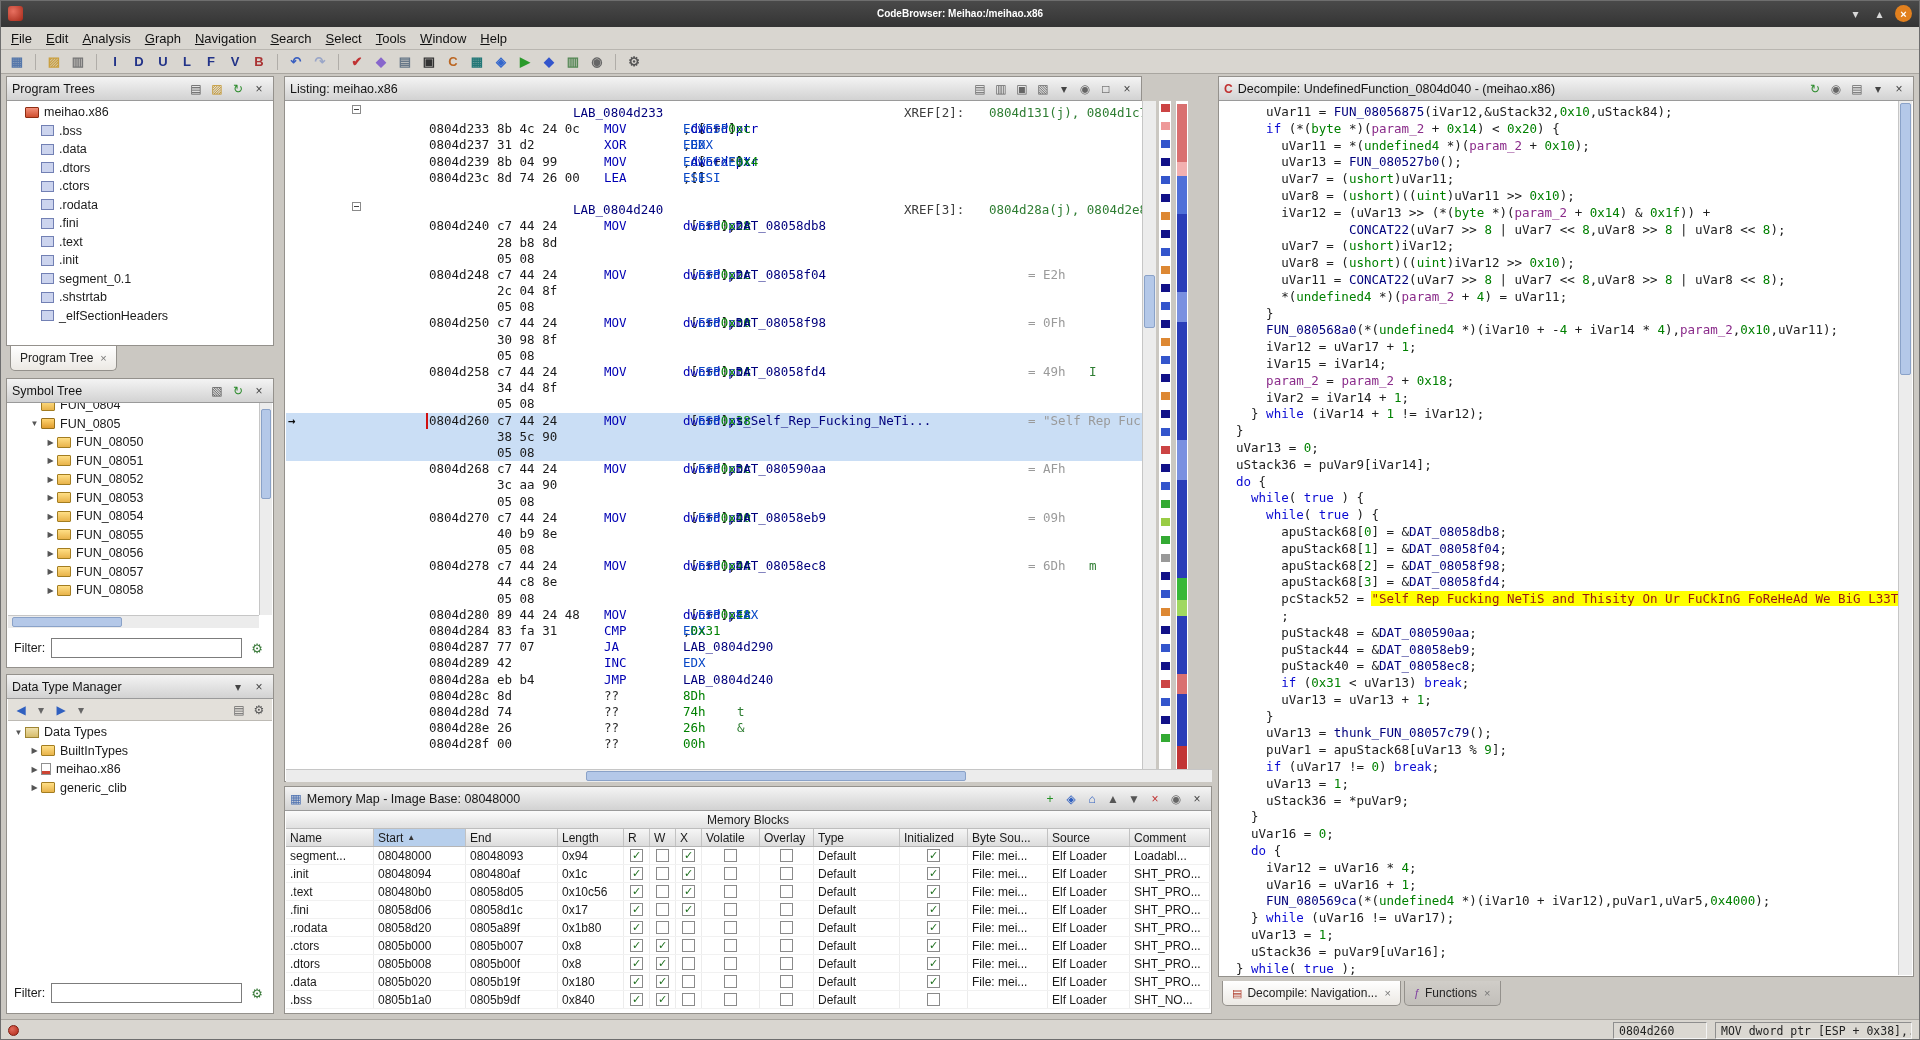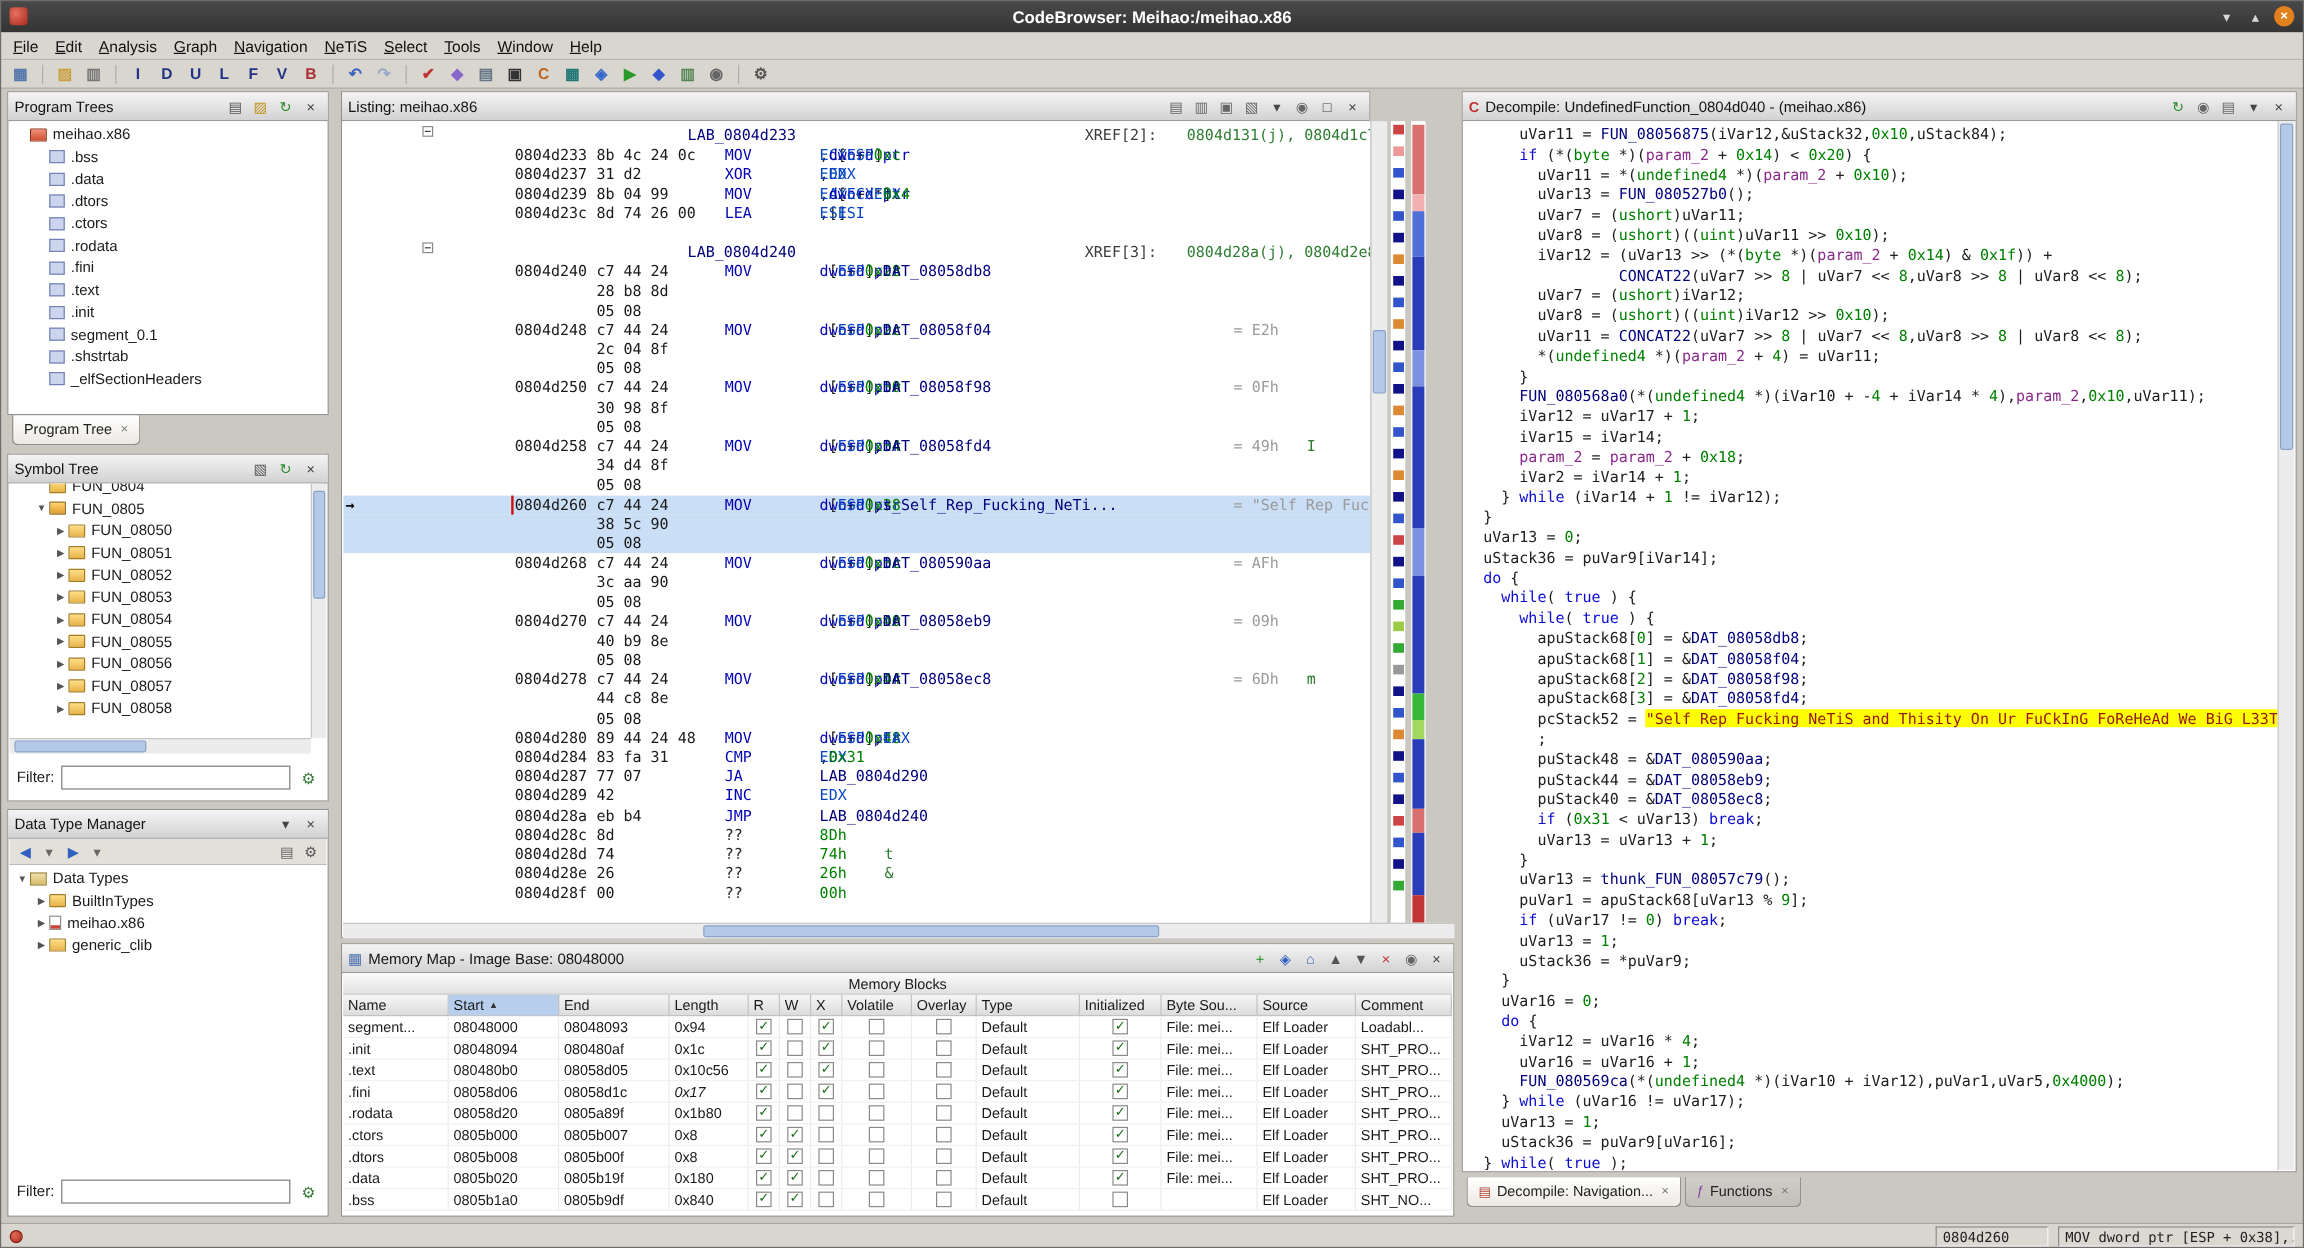"CodeBrowser: Meihao:/meihao.x86" .tb-title { font-size: 14px -> 10px }
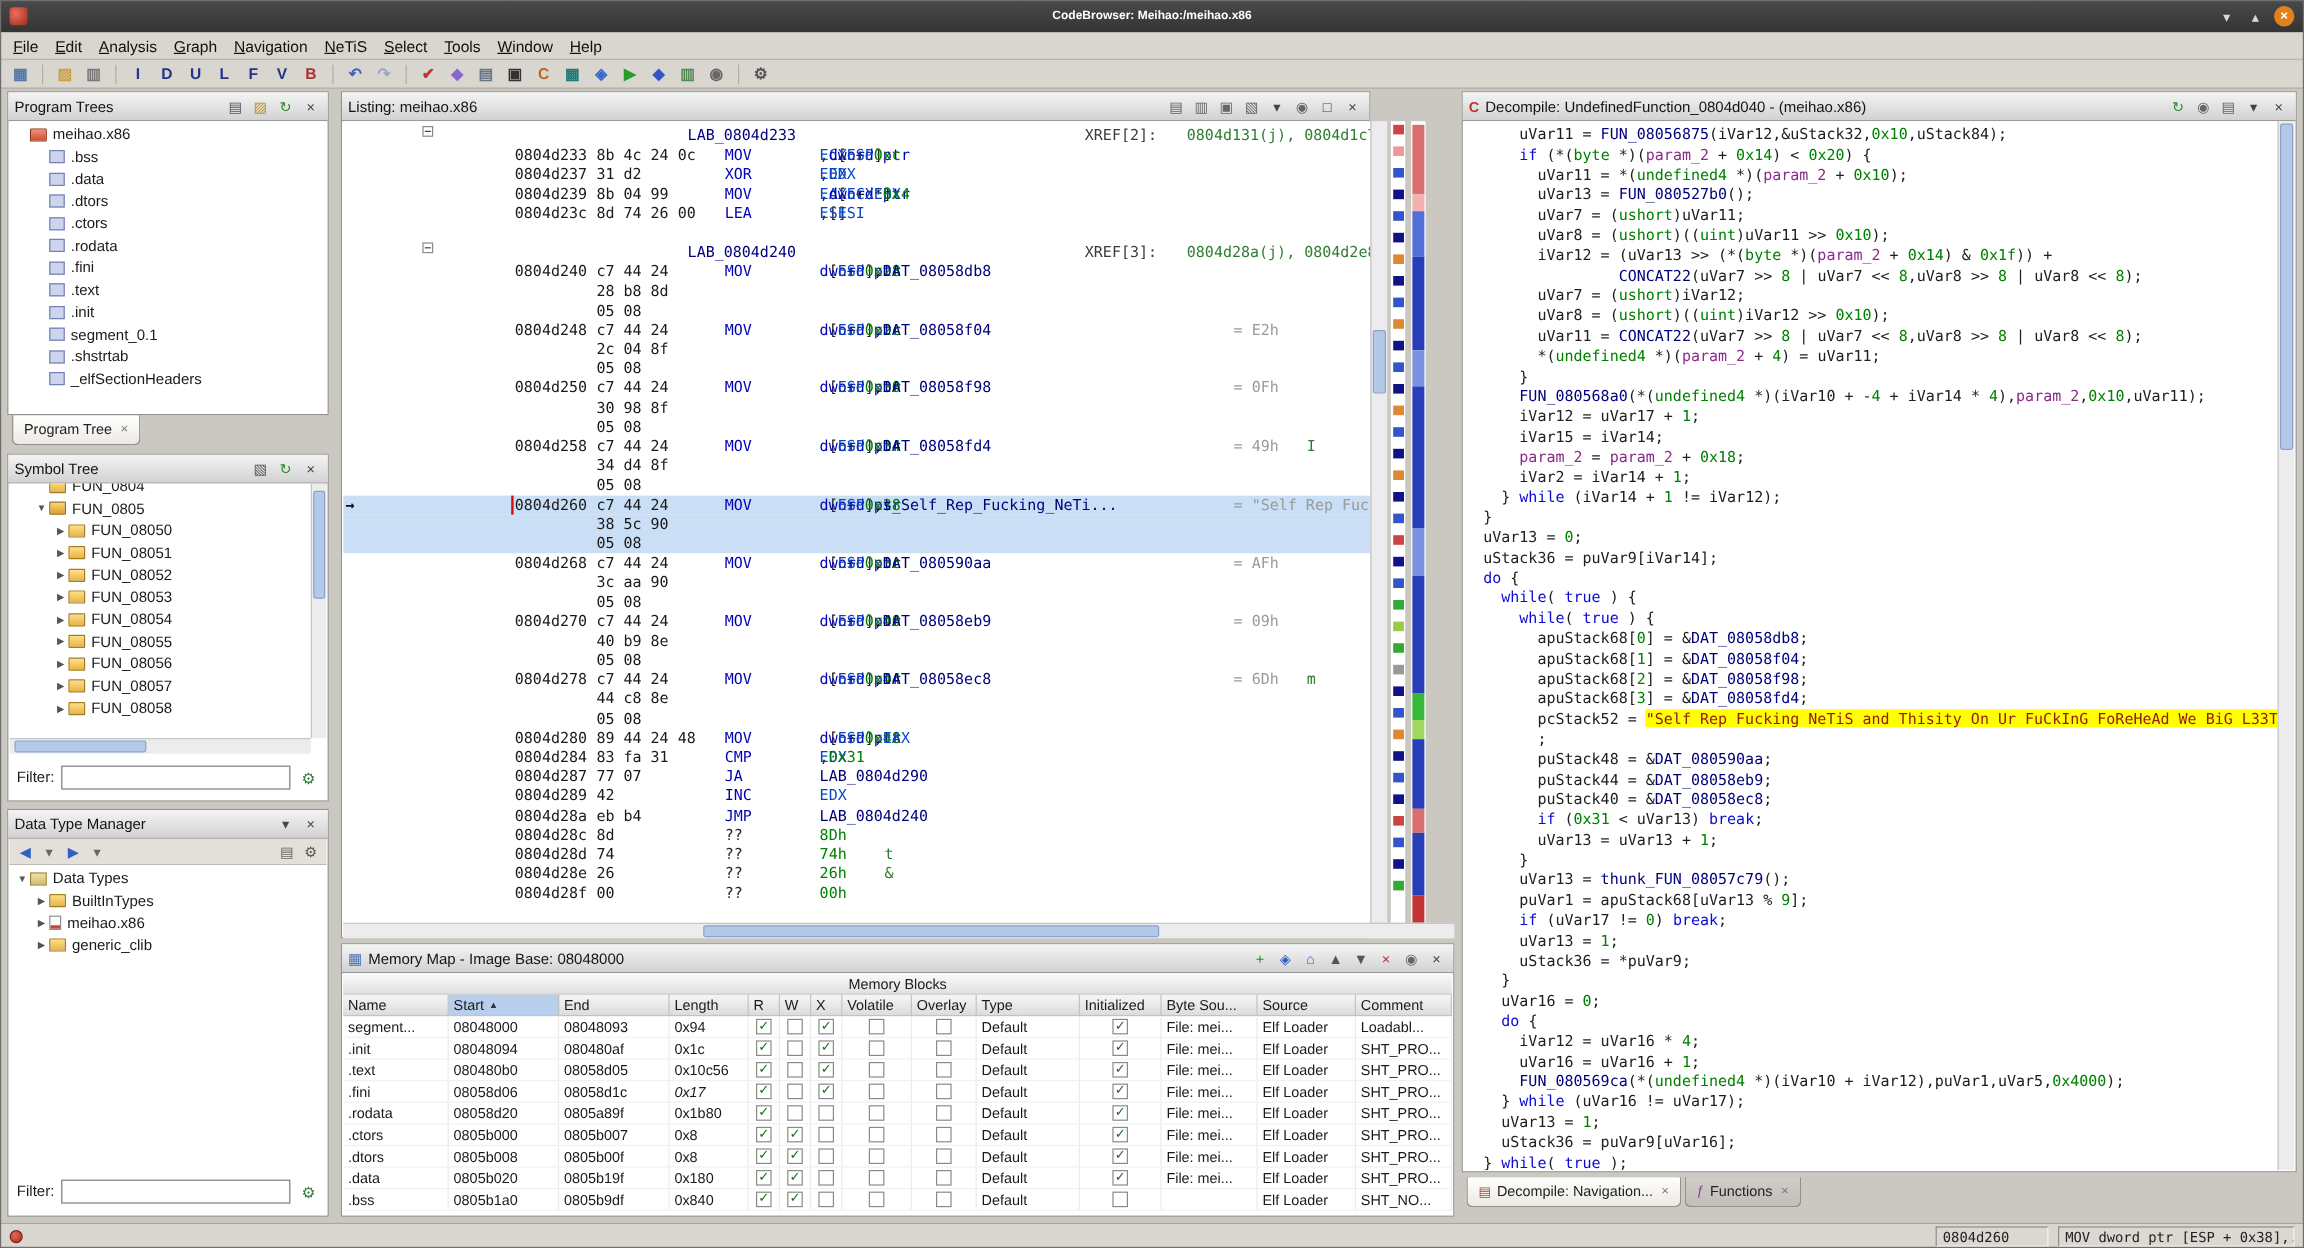"NeTiS" span.menu-item { text: NeTiS -> Search }
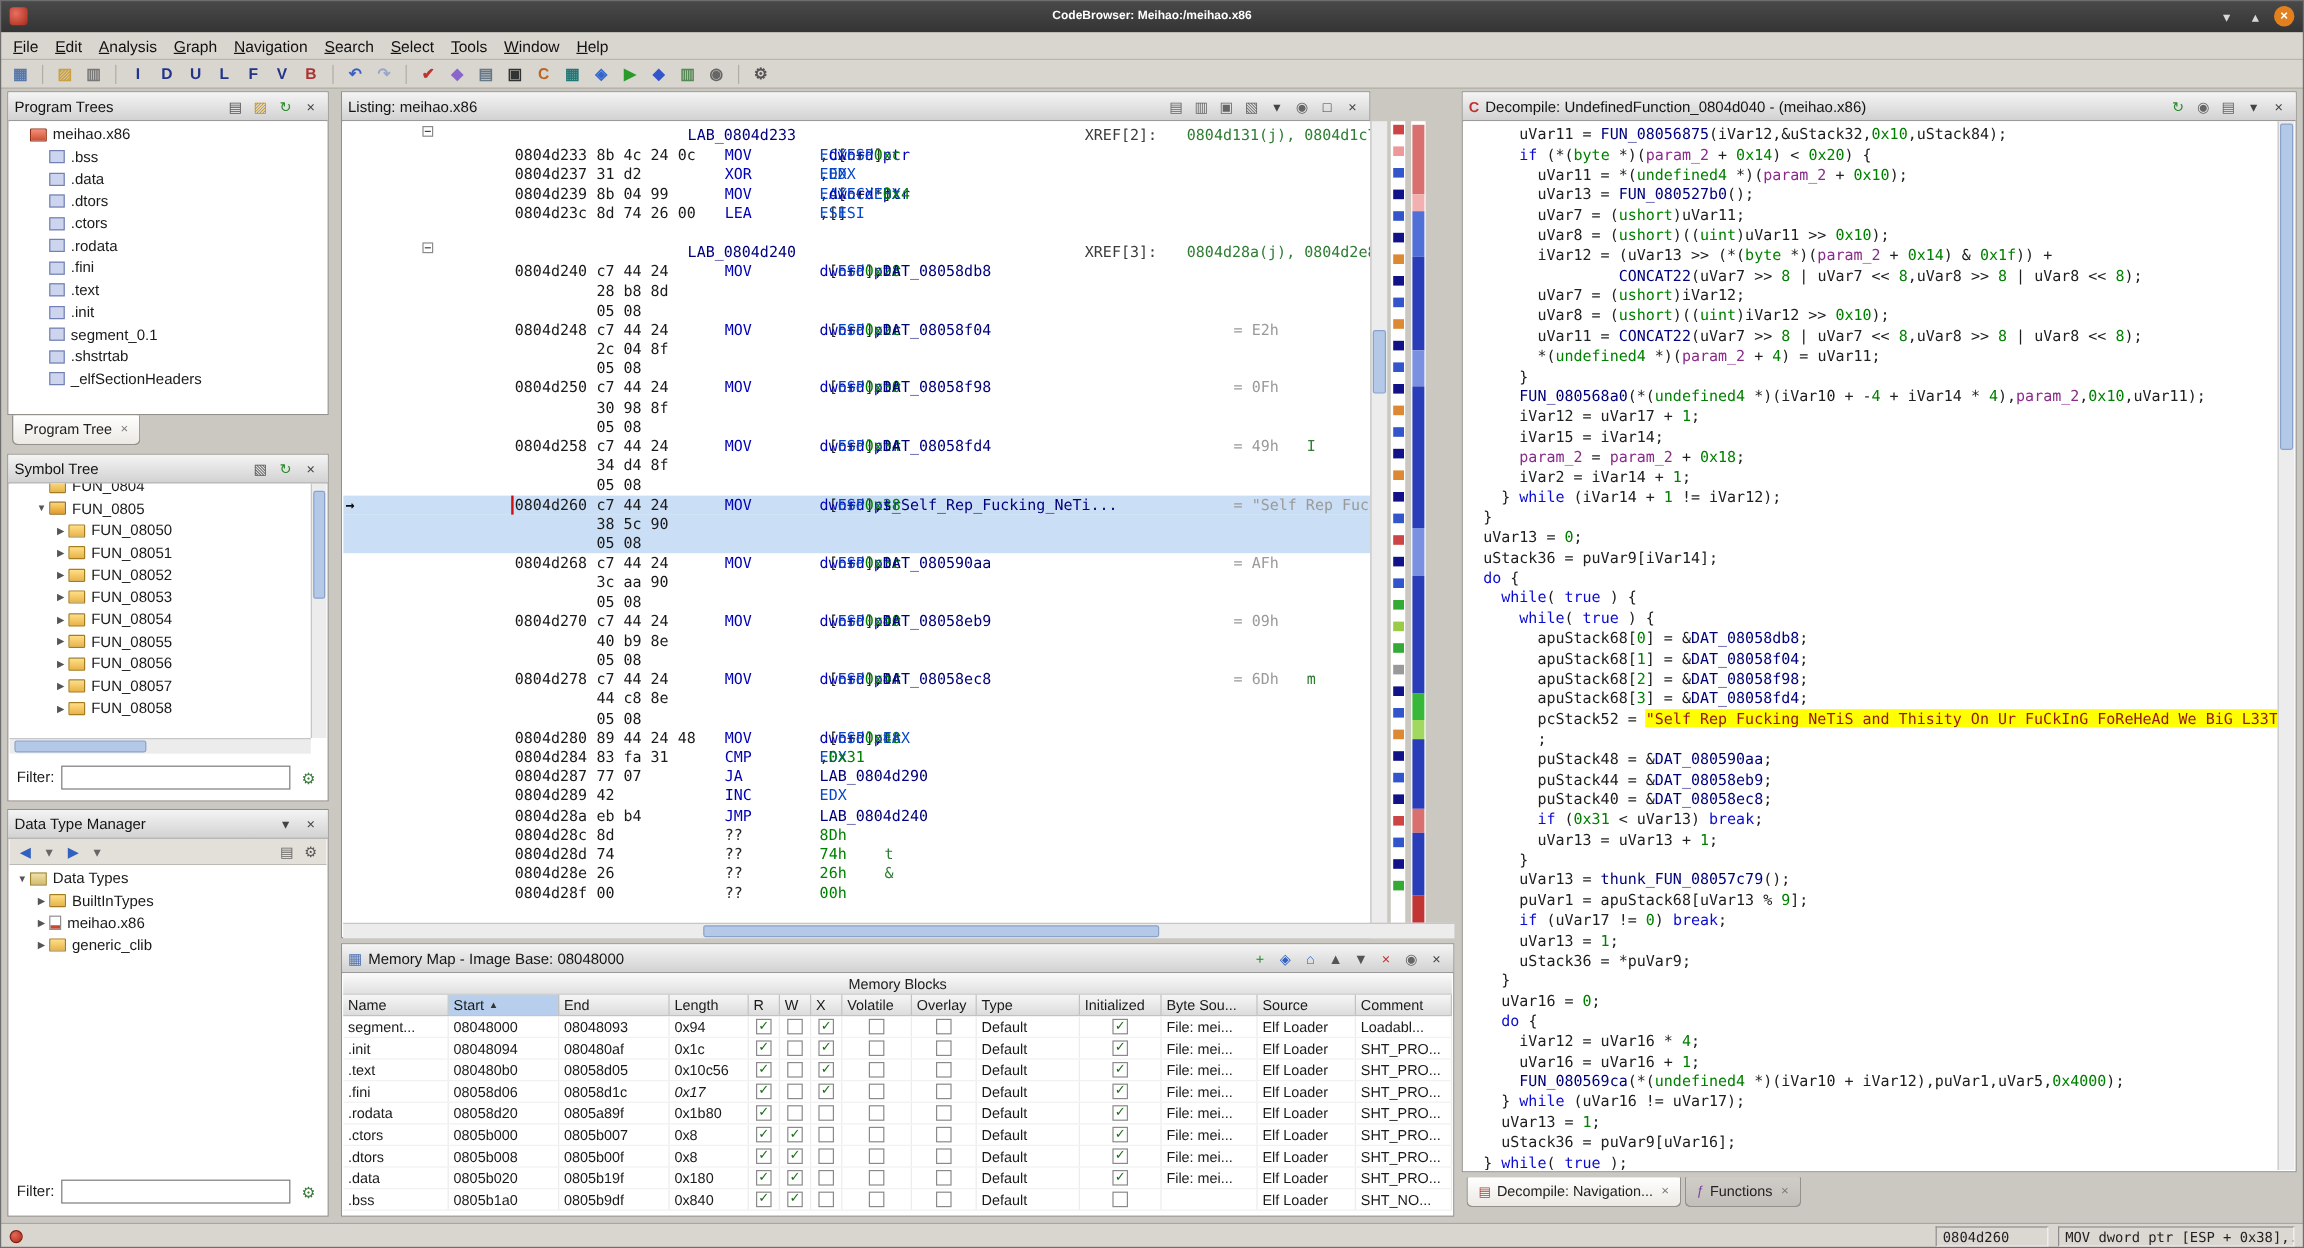"0x17" span.mm-c { font-style: italic -> none }
